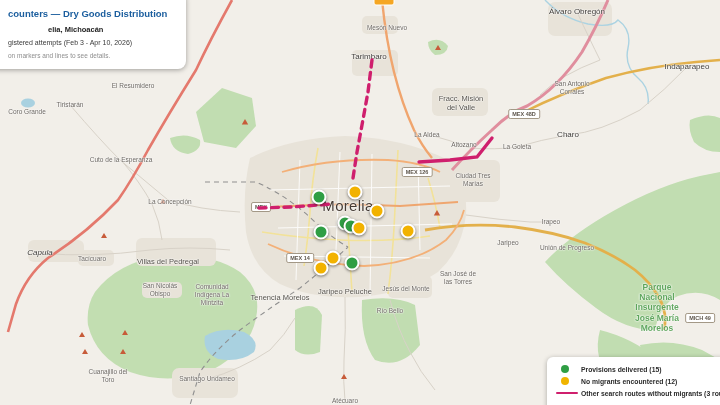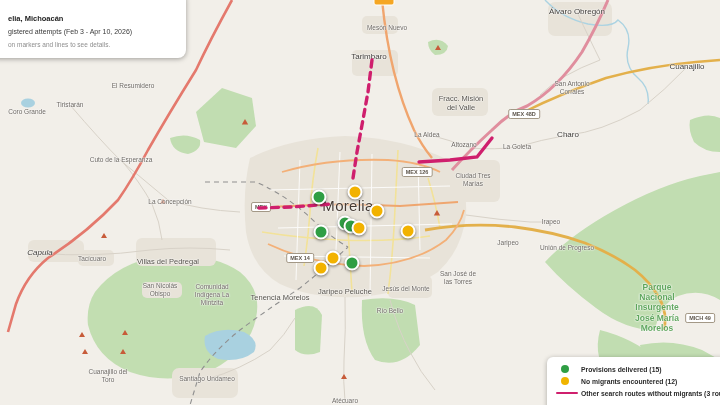"counters — Dry Goods Distribution" div.t { html: none -> <div>counters — Dry Goods Distribution</div> }
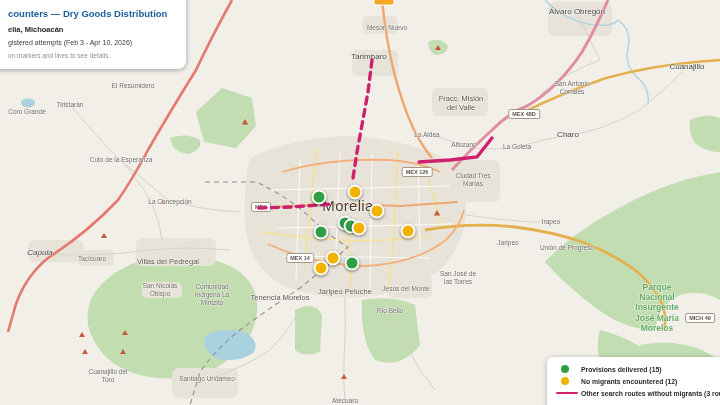"elia, Michoacán" #info-panel .s { margin-left: none -> 40px }
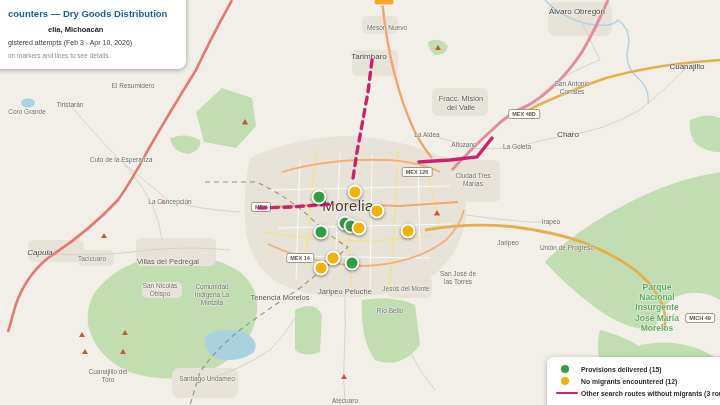"Cuanajillo" div.lbl { text: Cuanajillo -> Indaparapeo }
